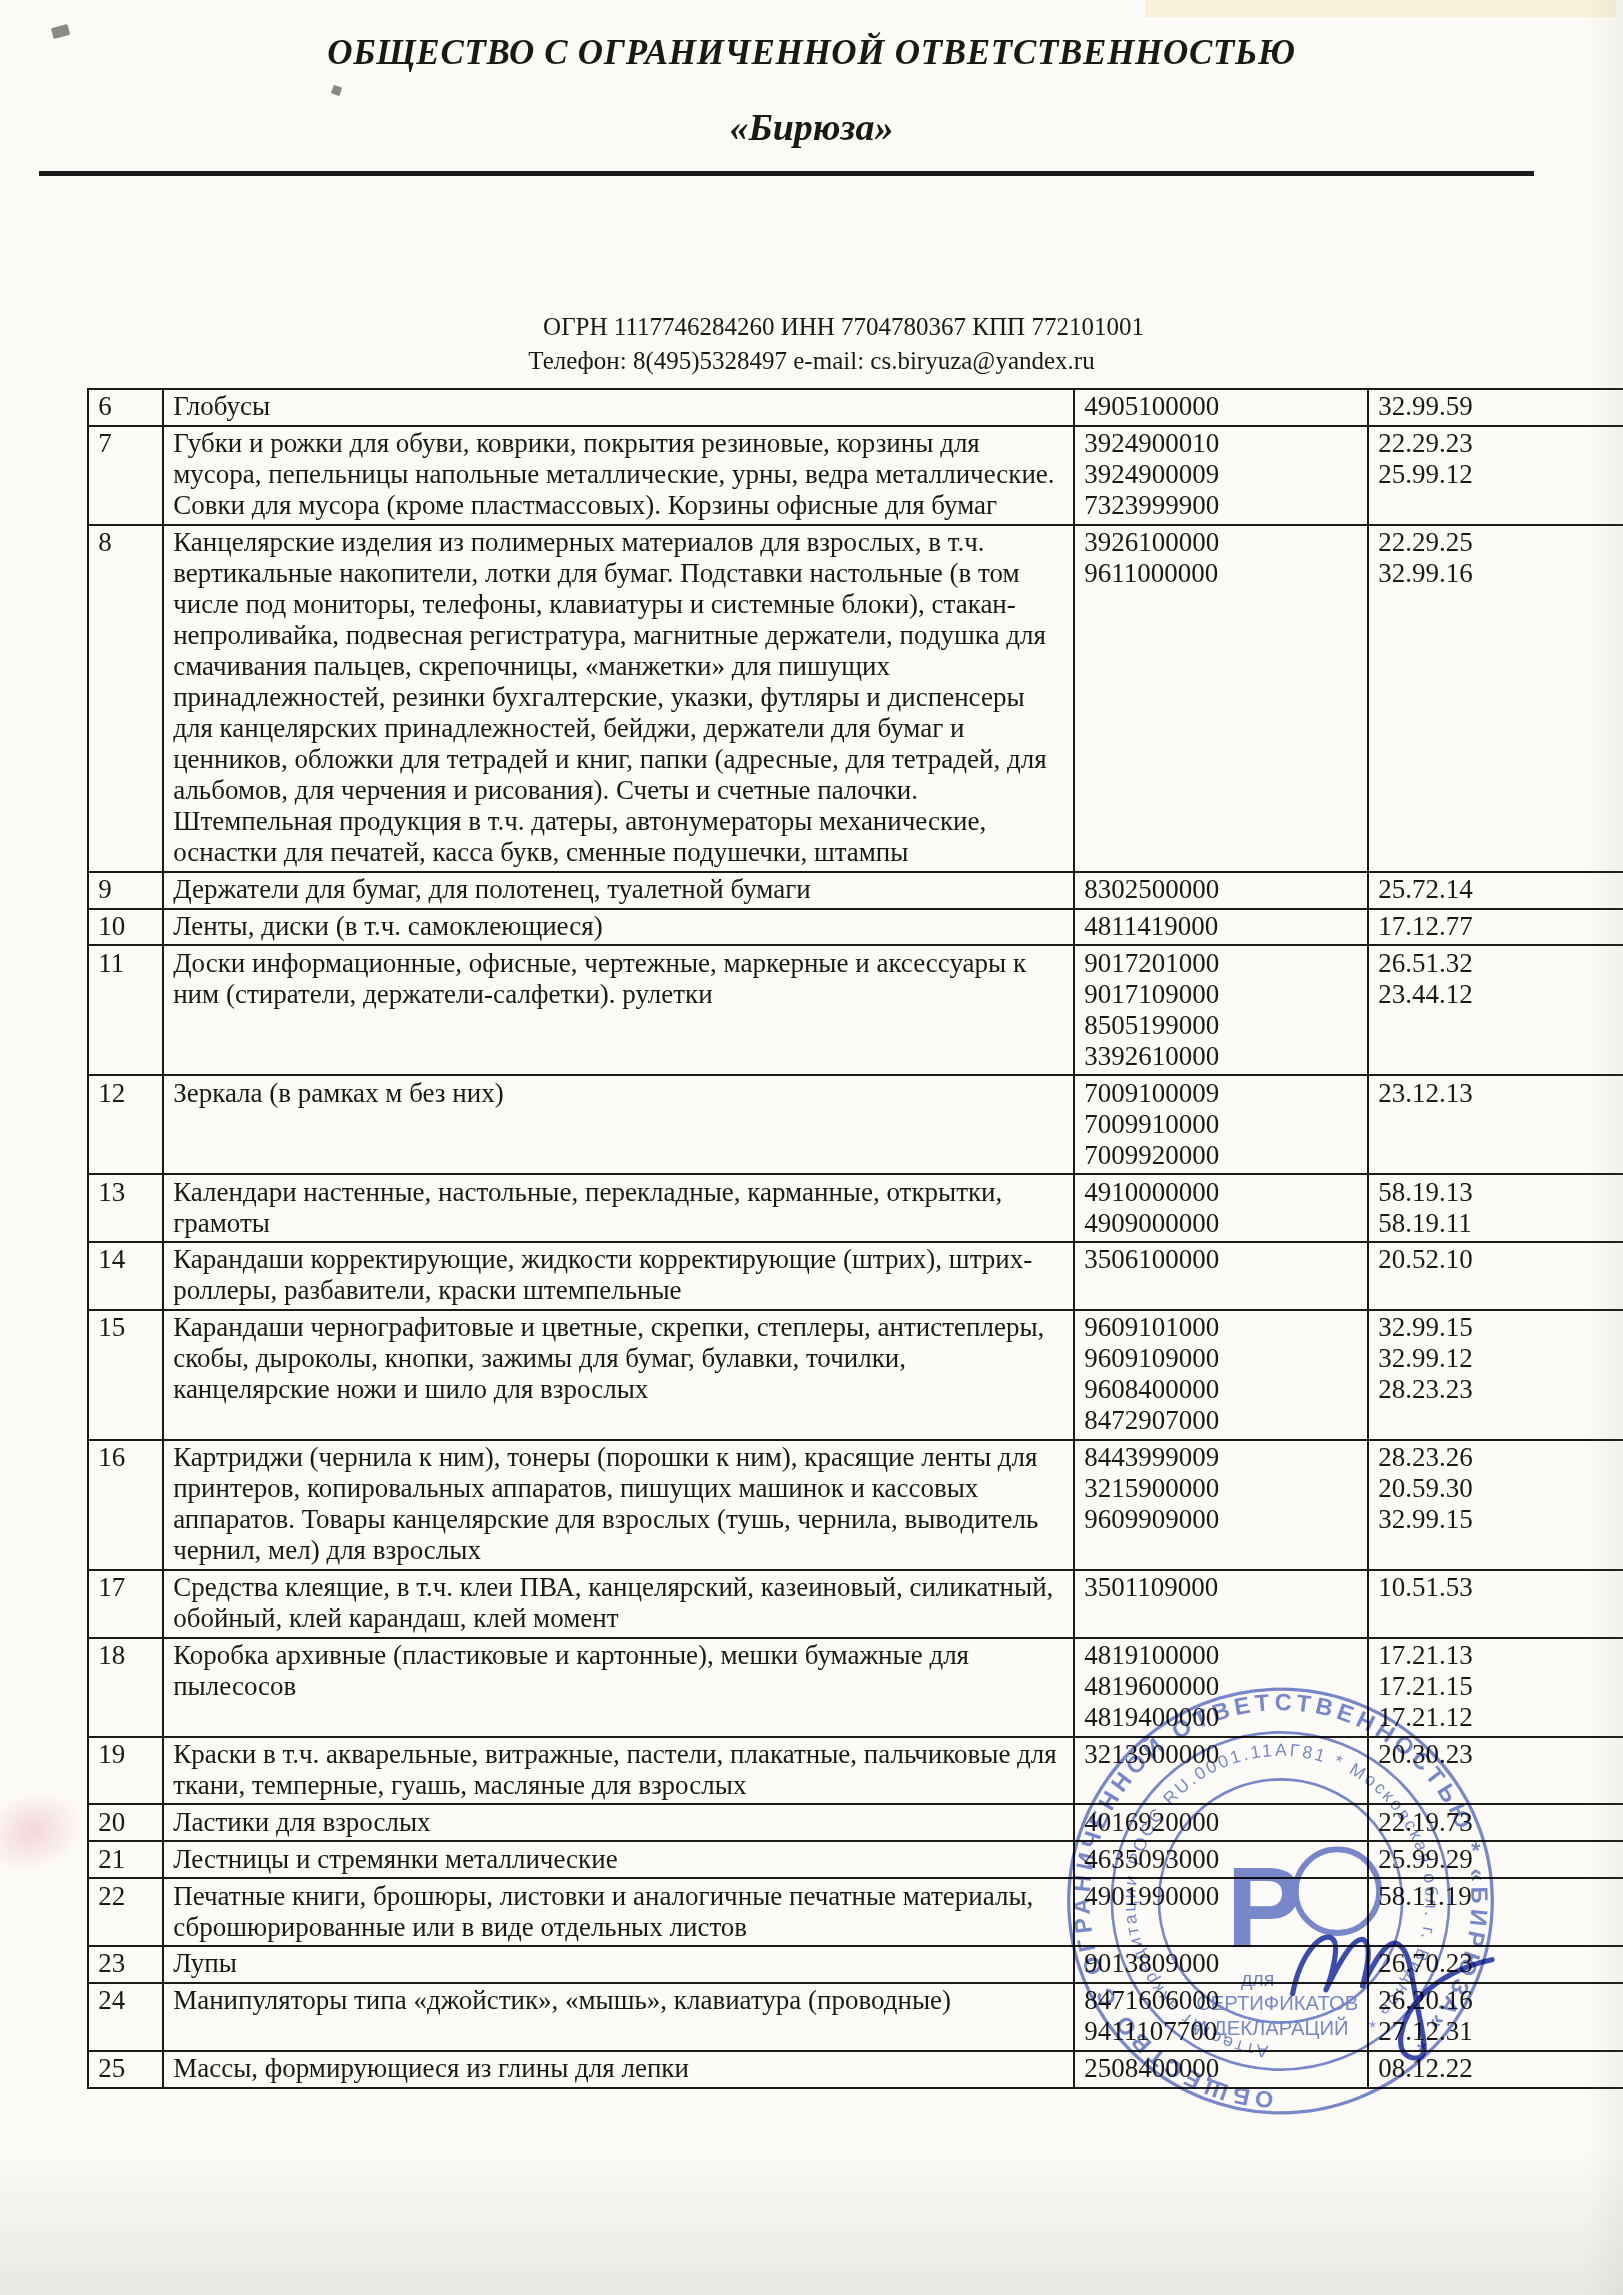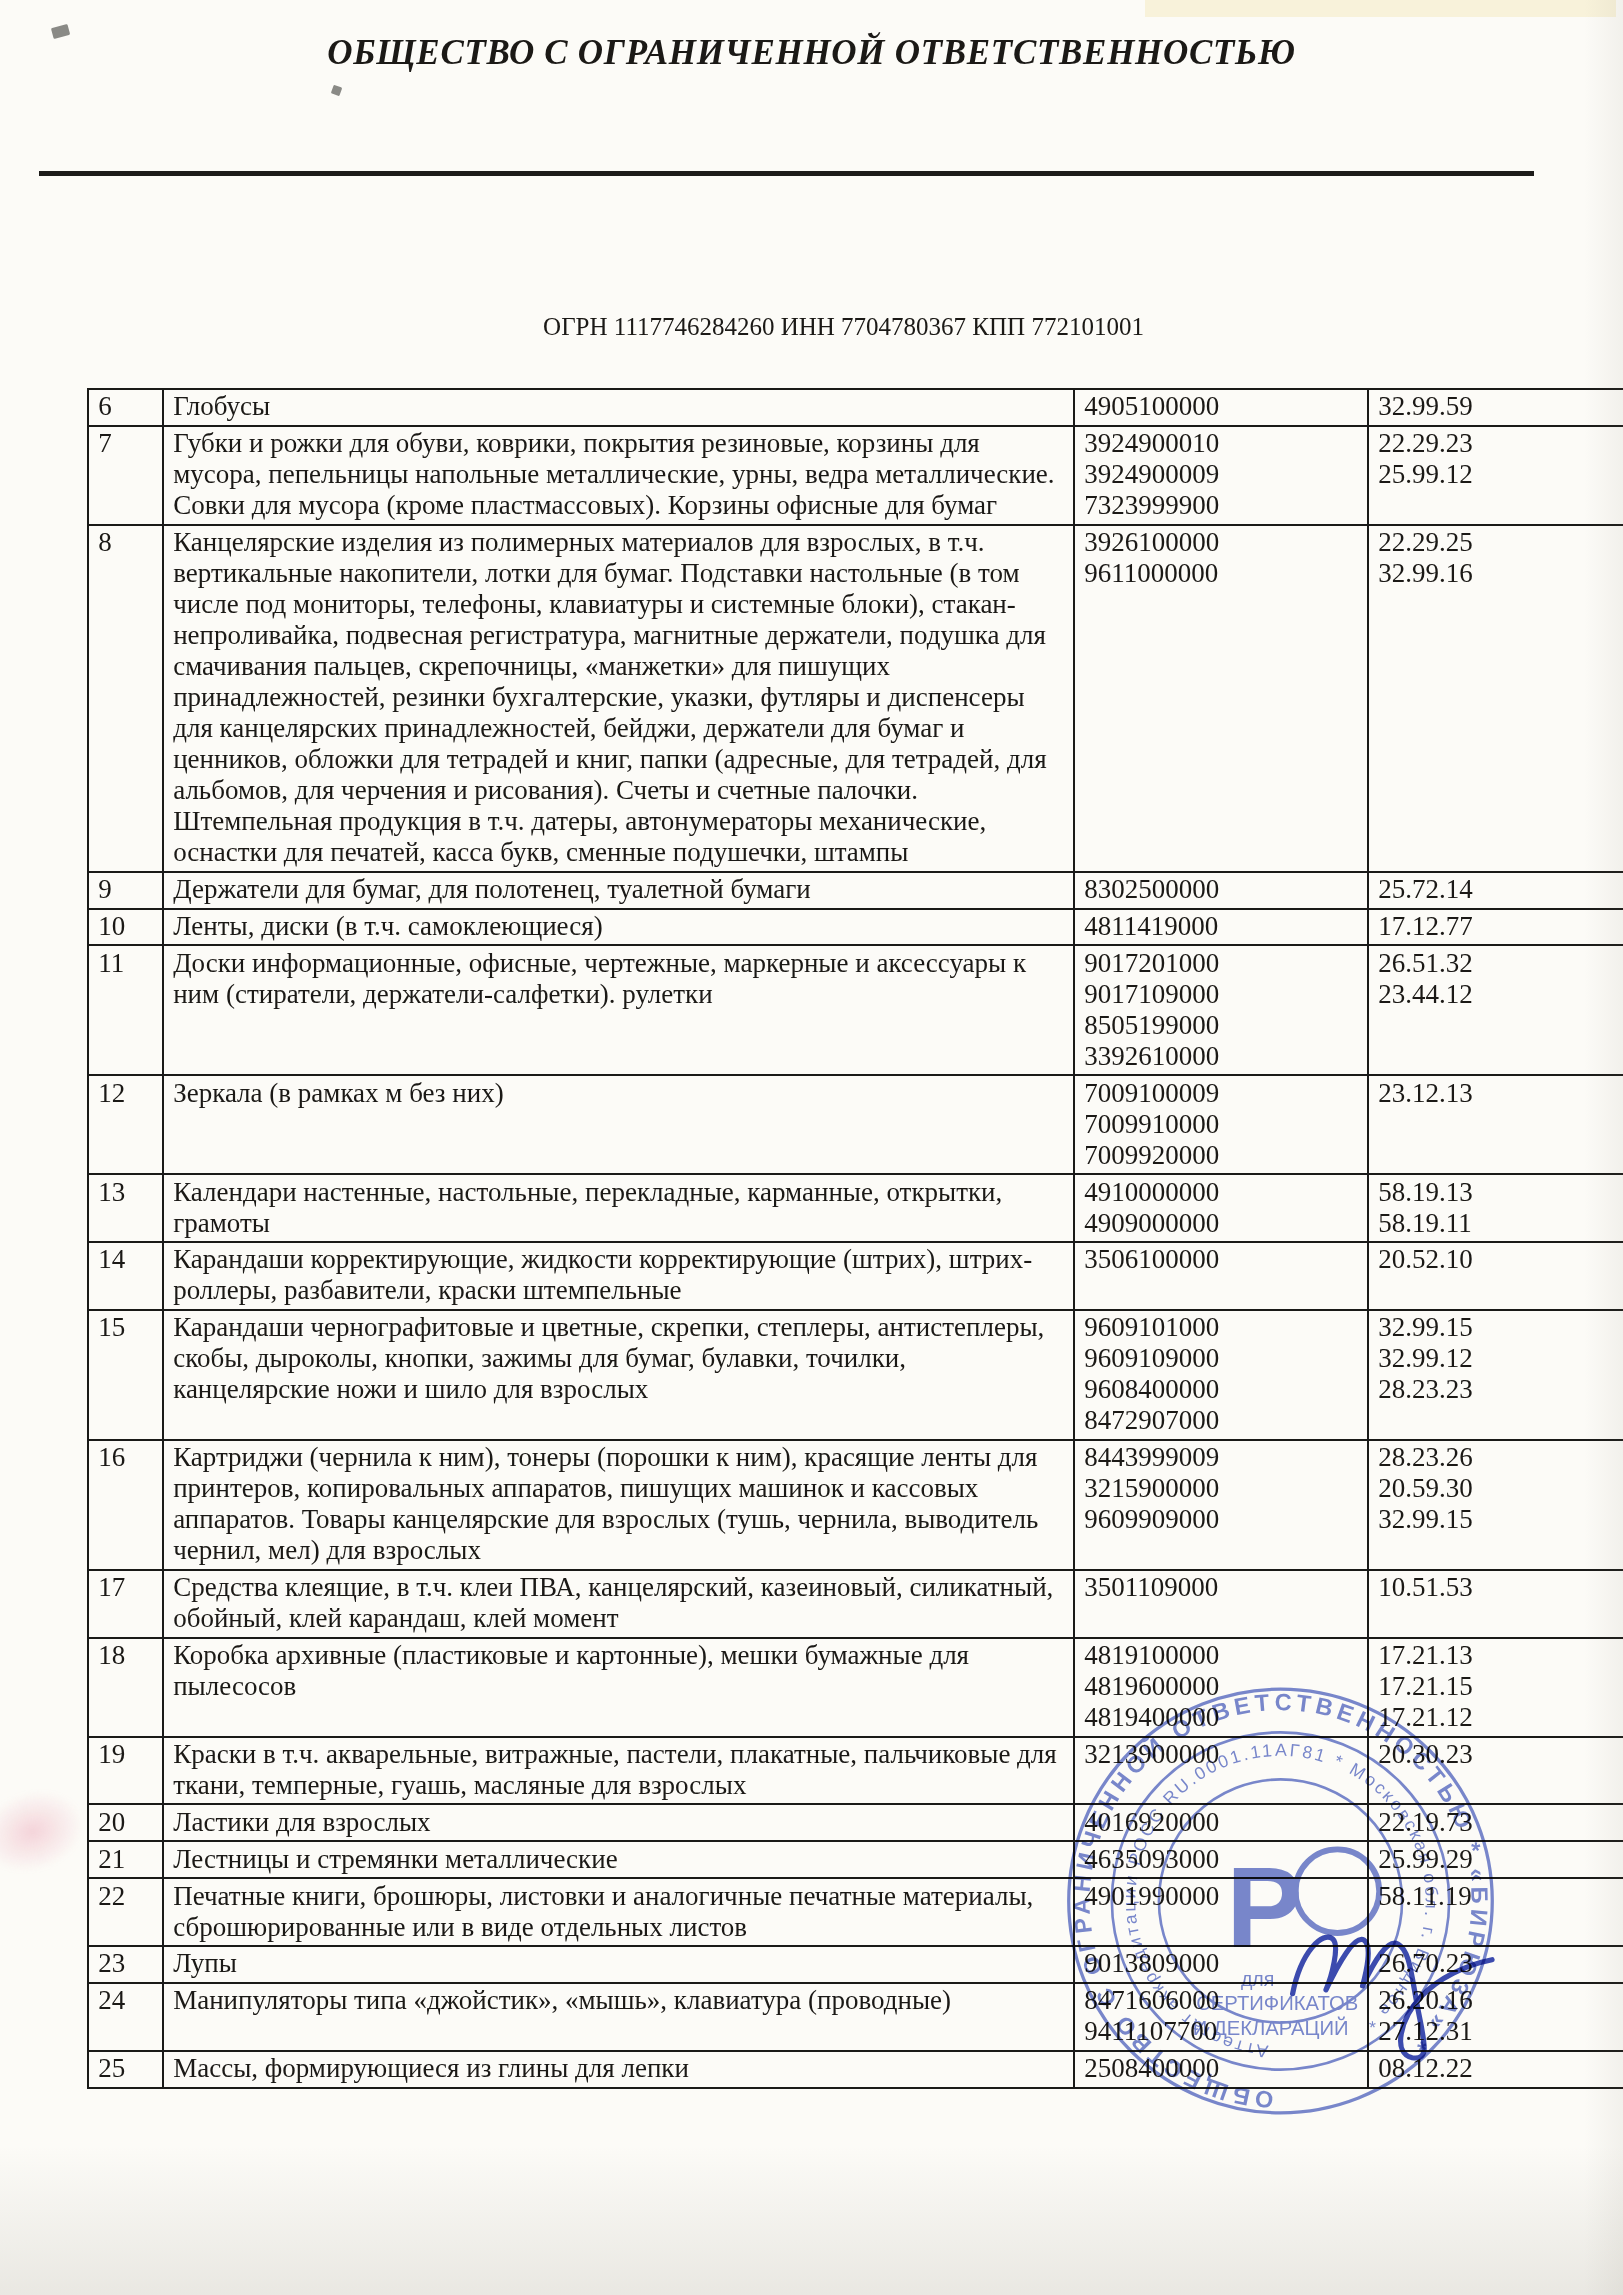"«Бирюза»" div.hdr { html: none -> <div>«Бирюза»</div> }
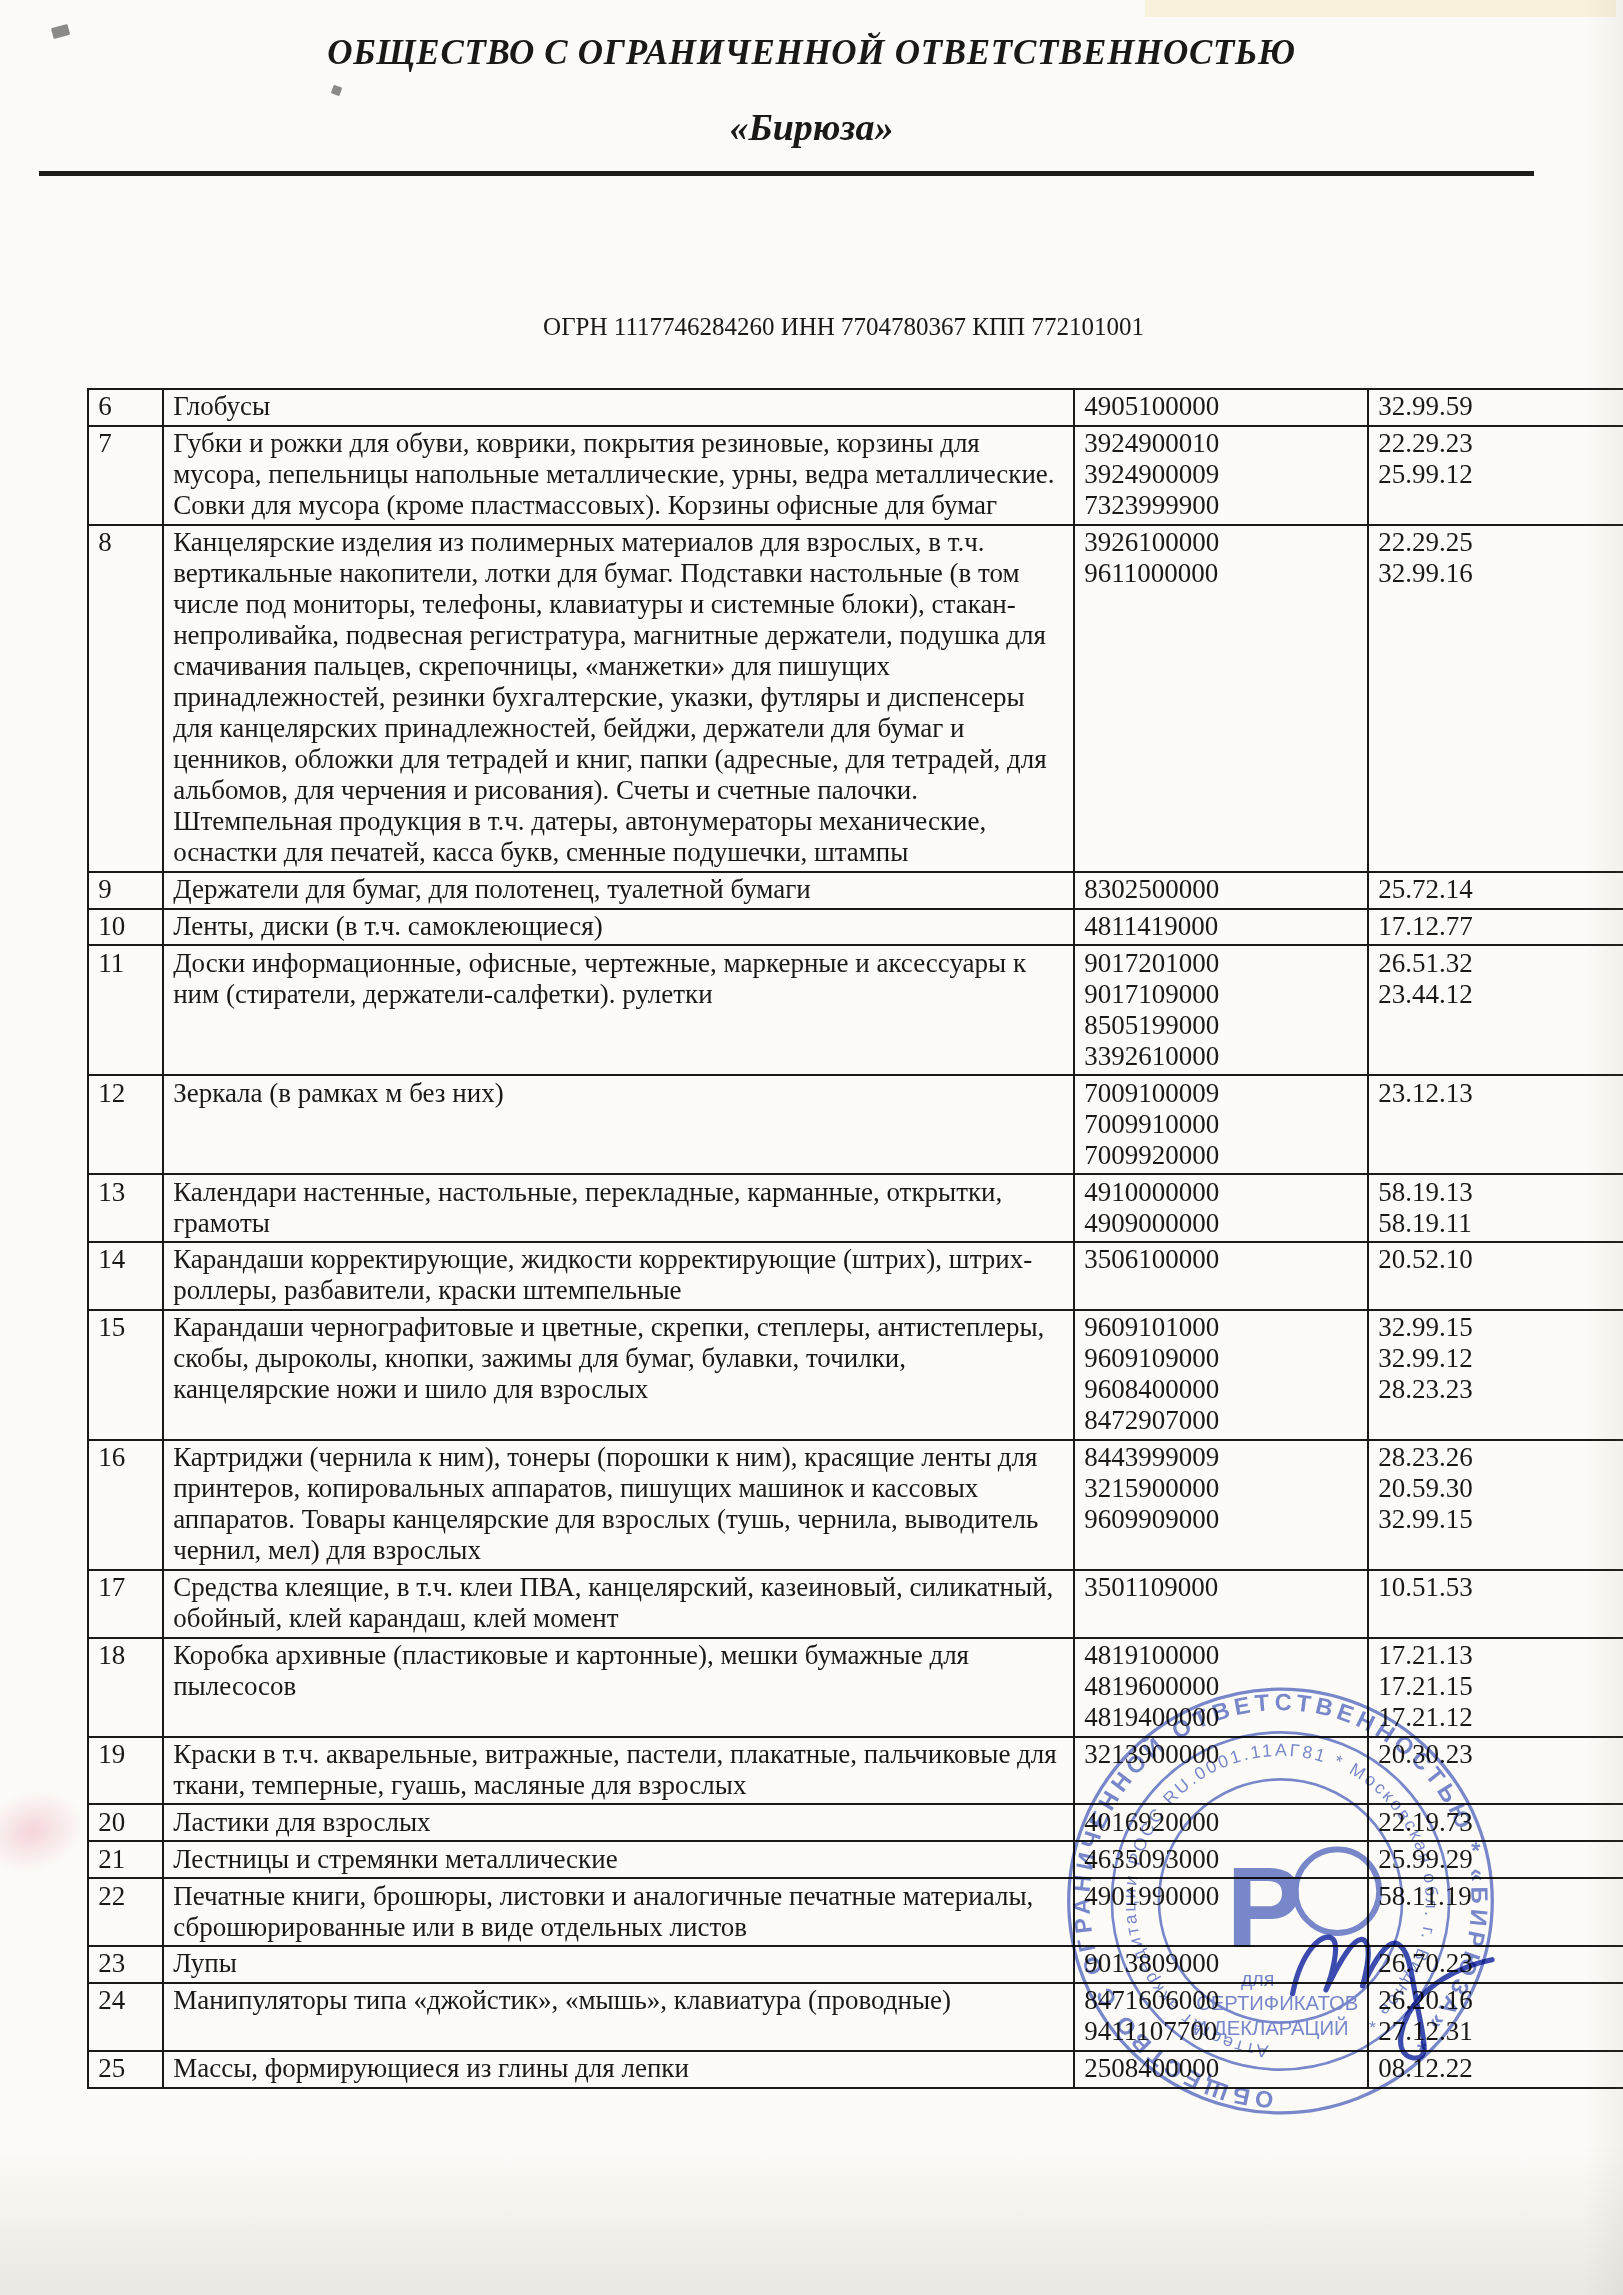"Телефон: 8(495)5328497 e-mail:" div.hdr { html: none -> <div>Телефон: 8(495)5328497 e-mail: cs.biryuza@yandex.ru</div> }
